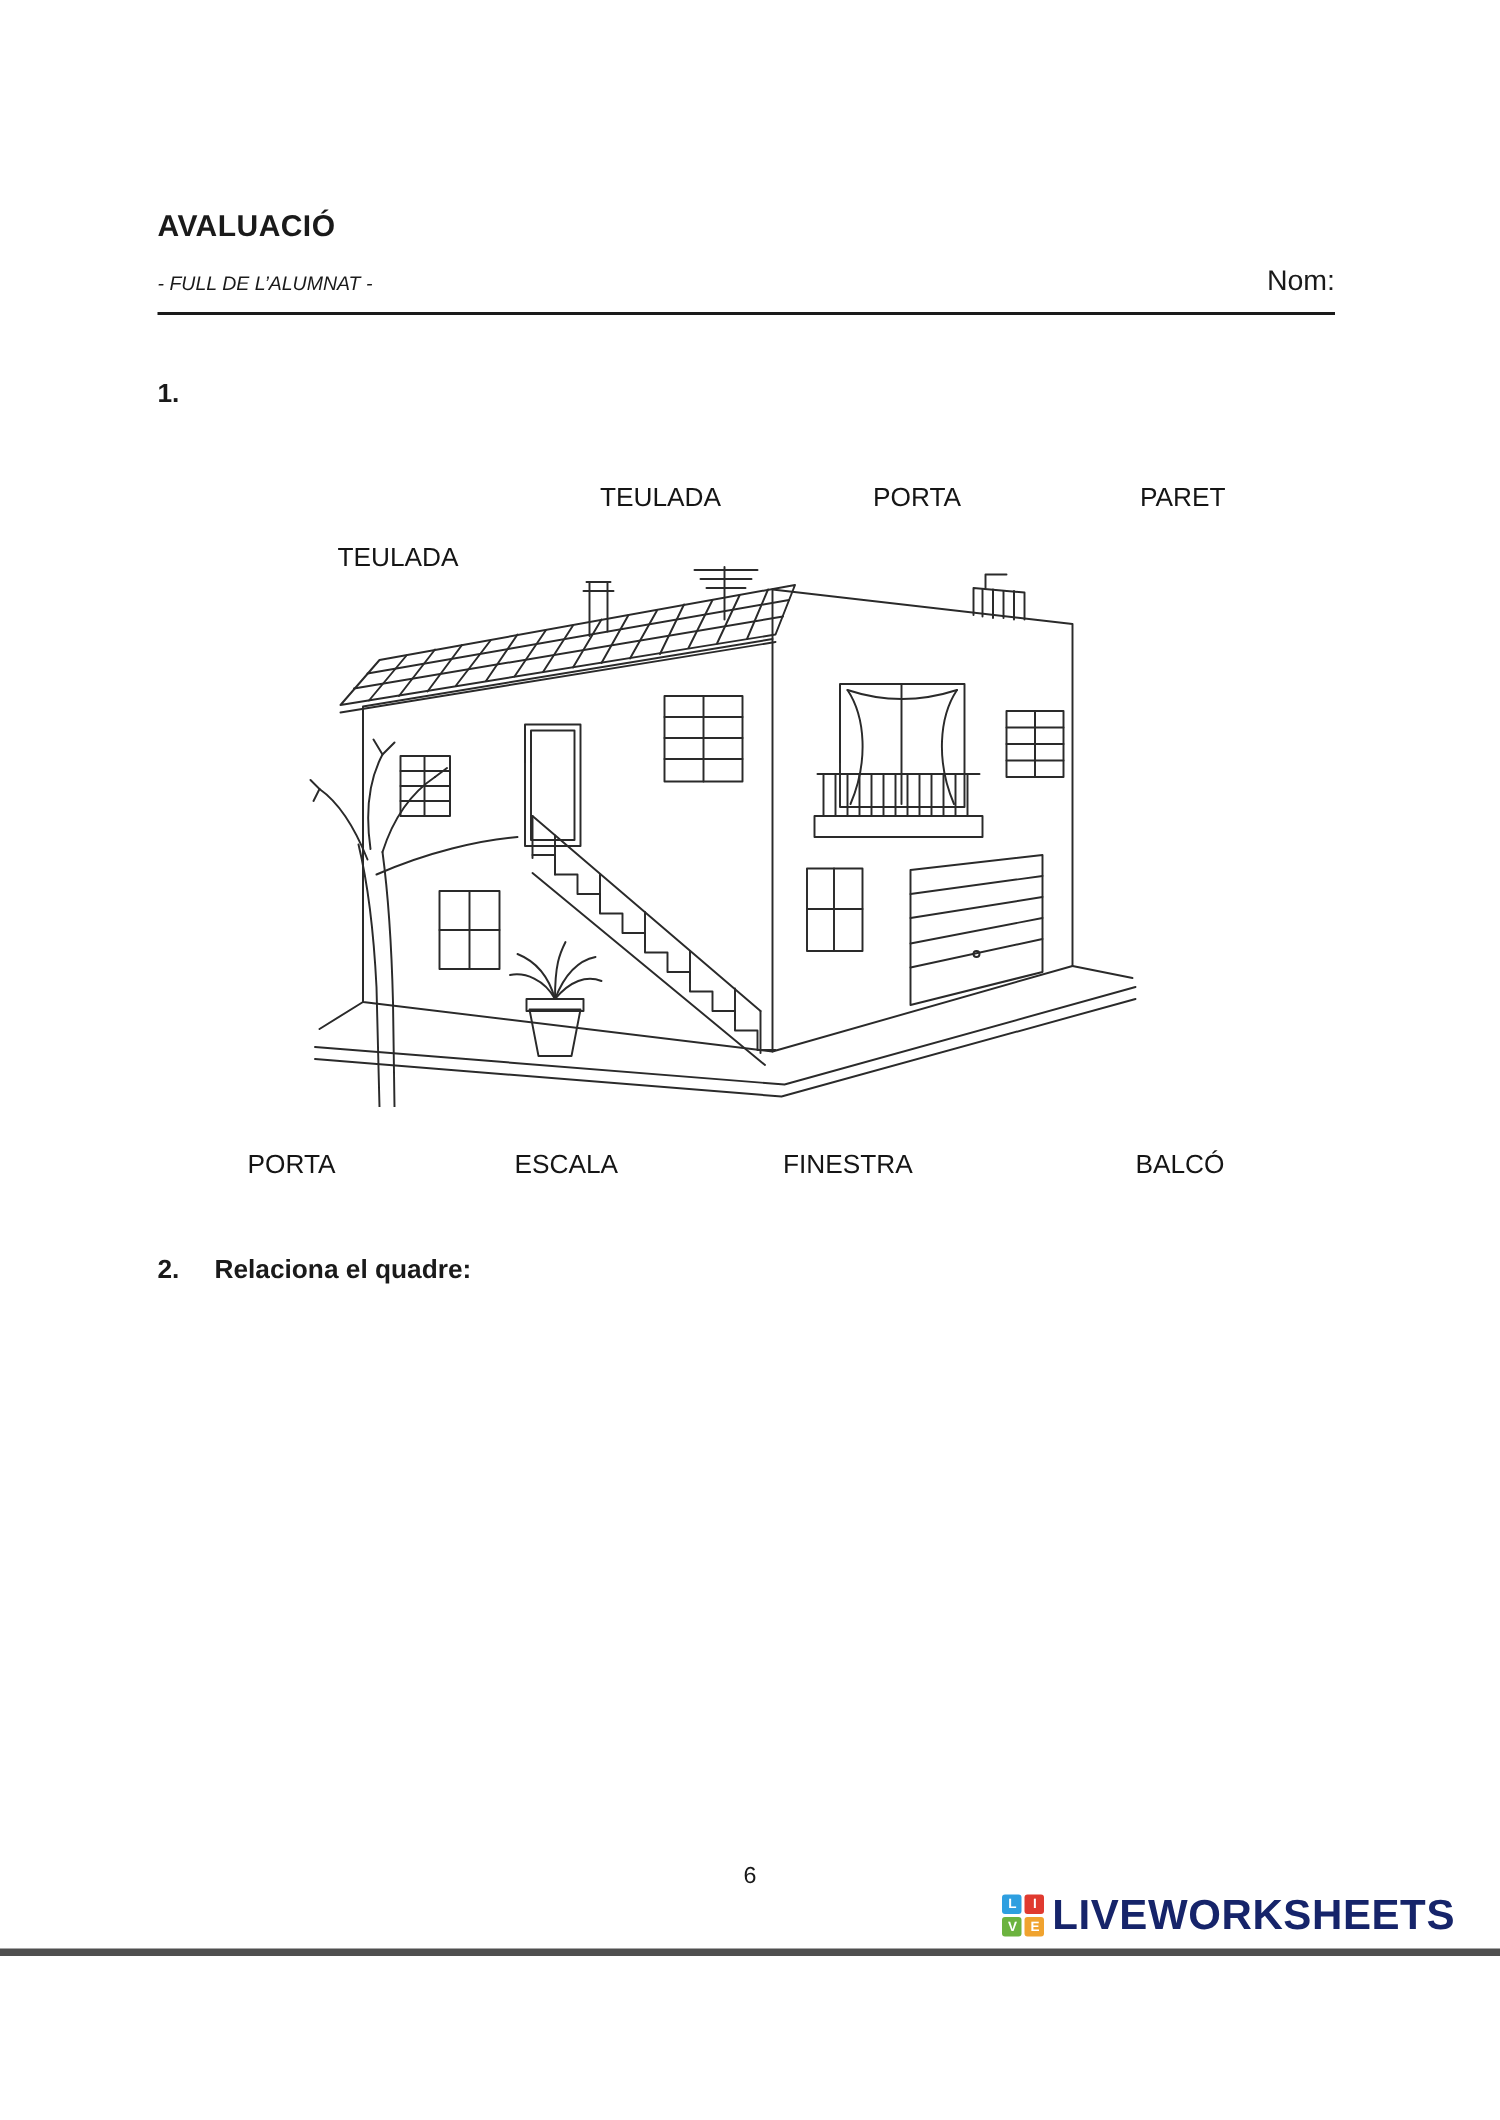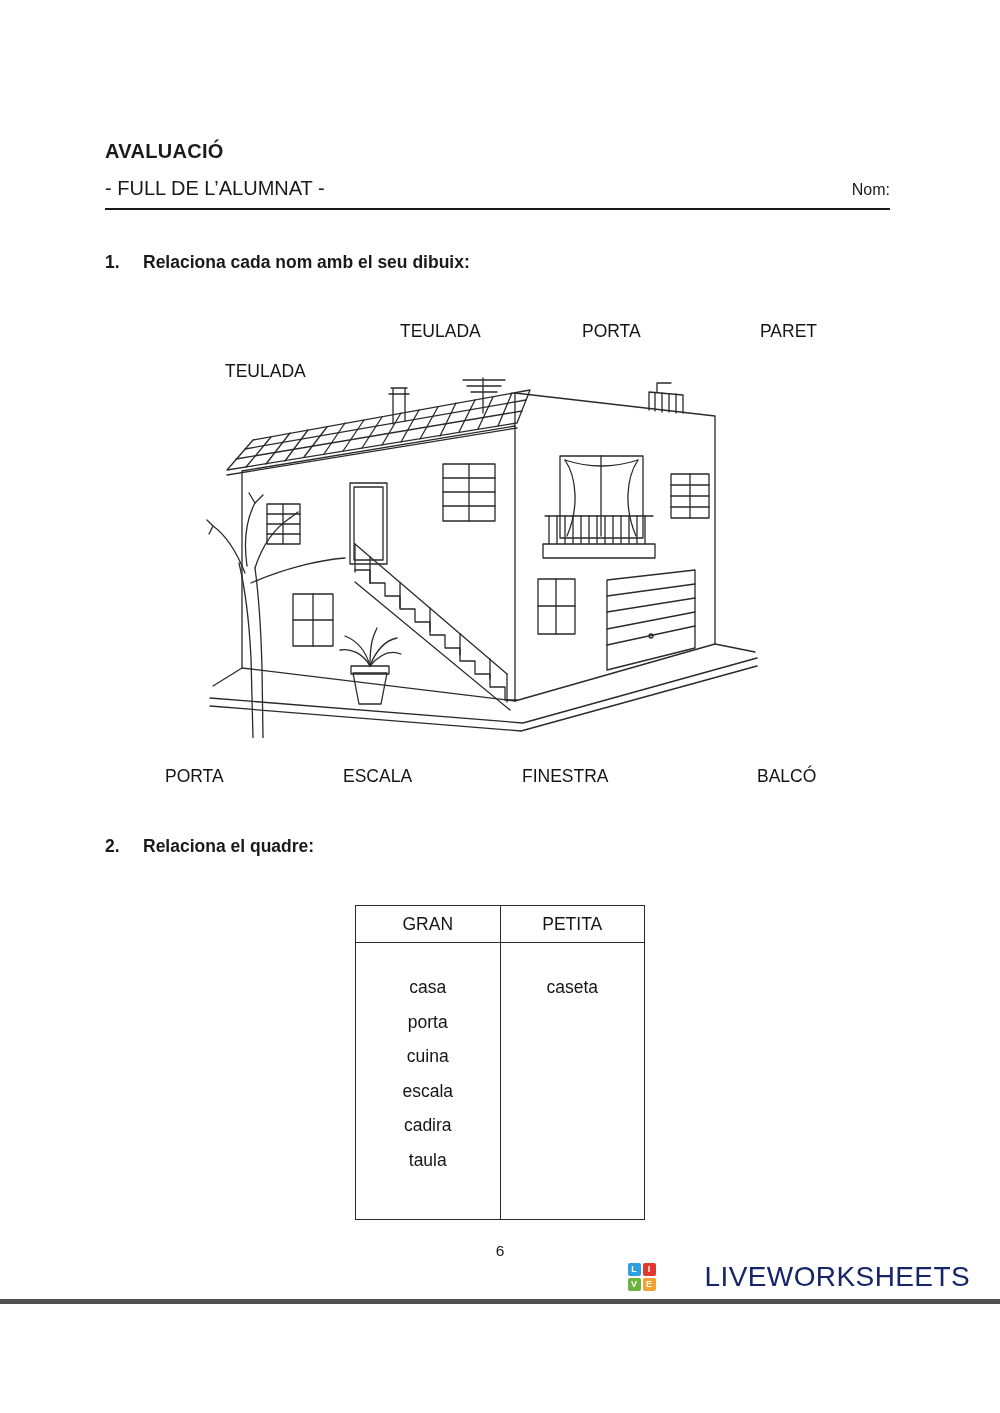"- FULL DE L’ALUMNAT -" .subtitle { font-size: 20px -> 13px; font-style: none -> italic }
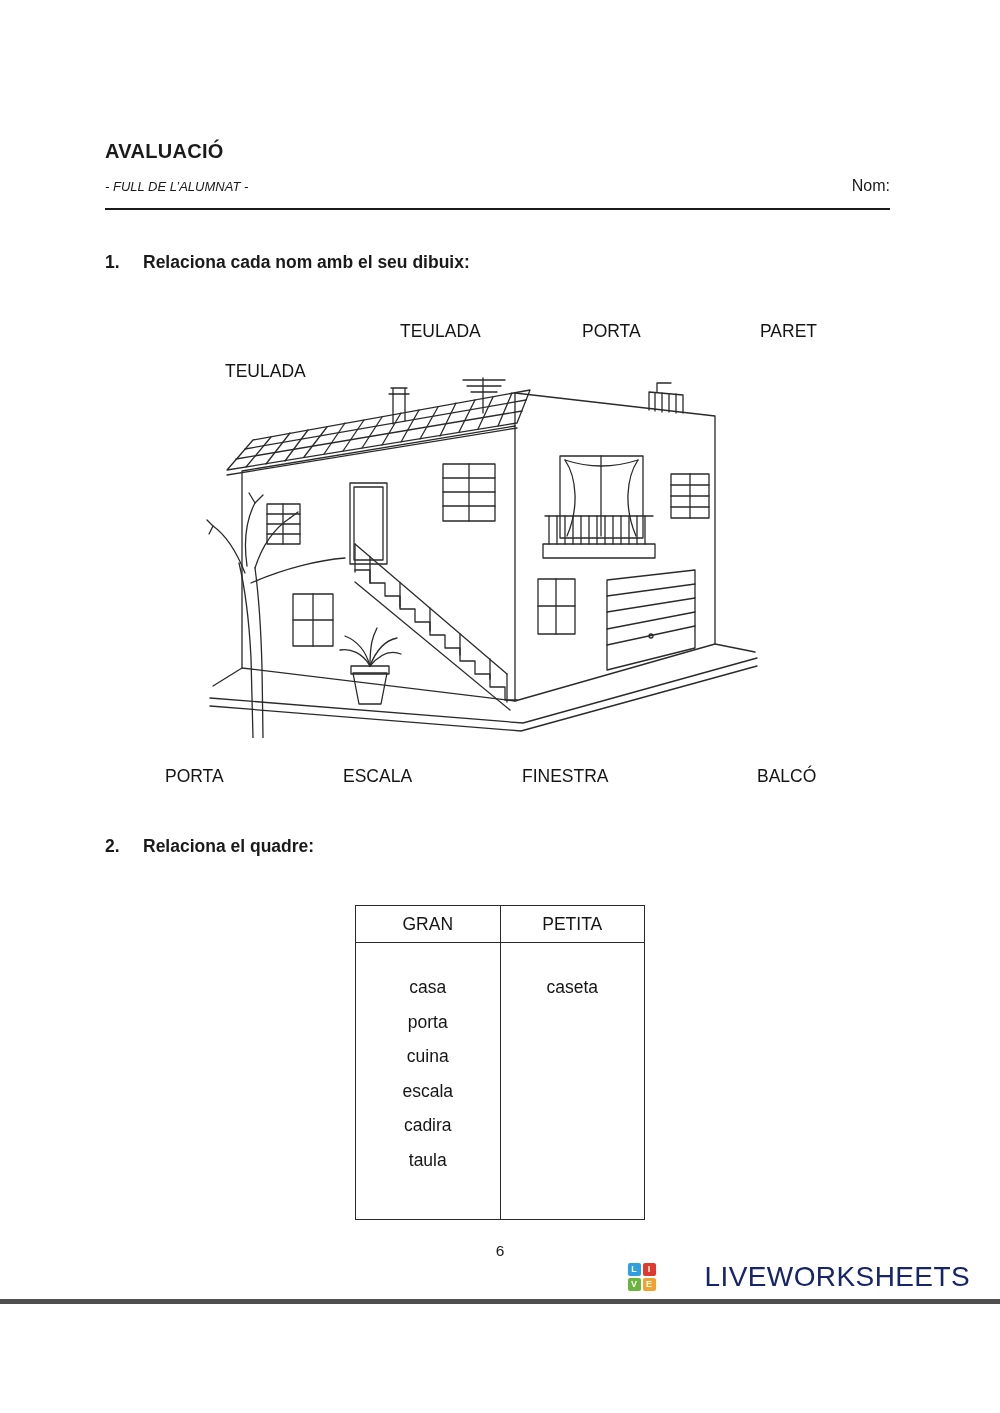"Nom:" .name-label { font-size: 16px -> 19px }
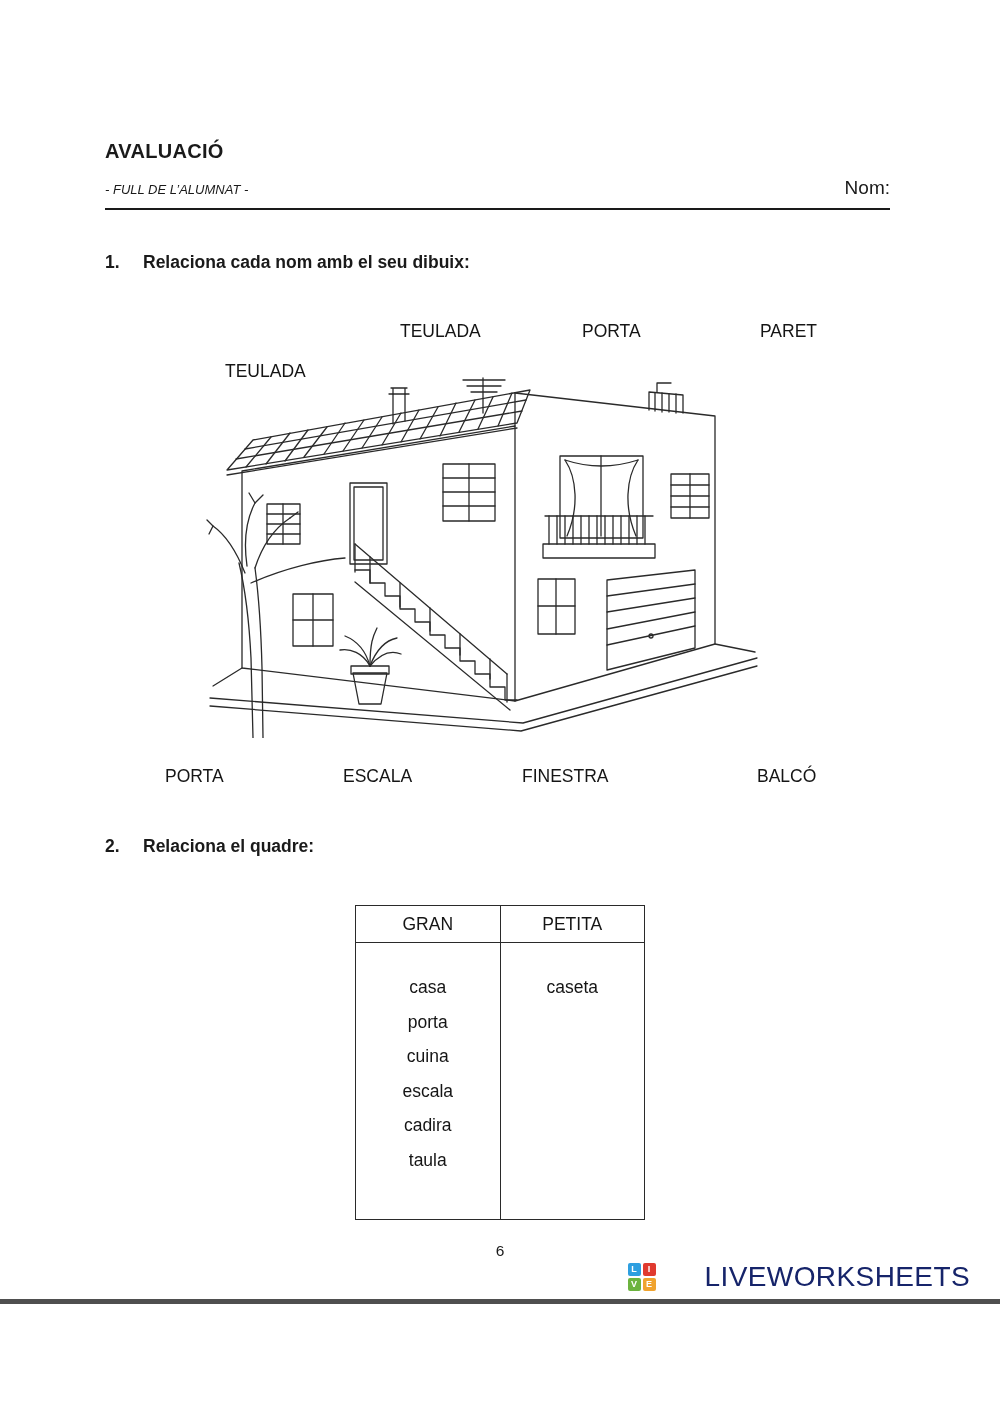"Relaciona cada nom amb el" span { html: <span>Relaciona cada nom amb el seu dibuix:</span> -> none }
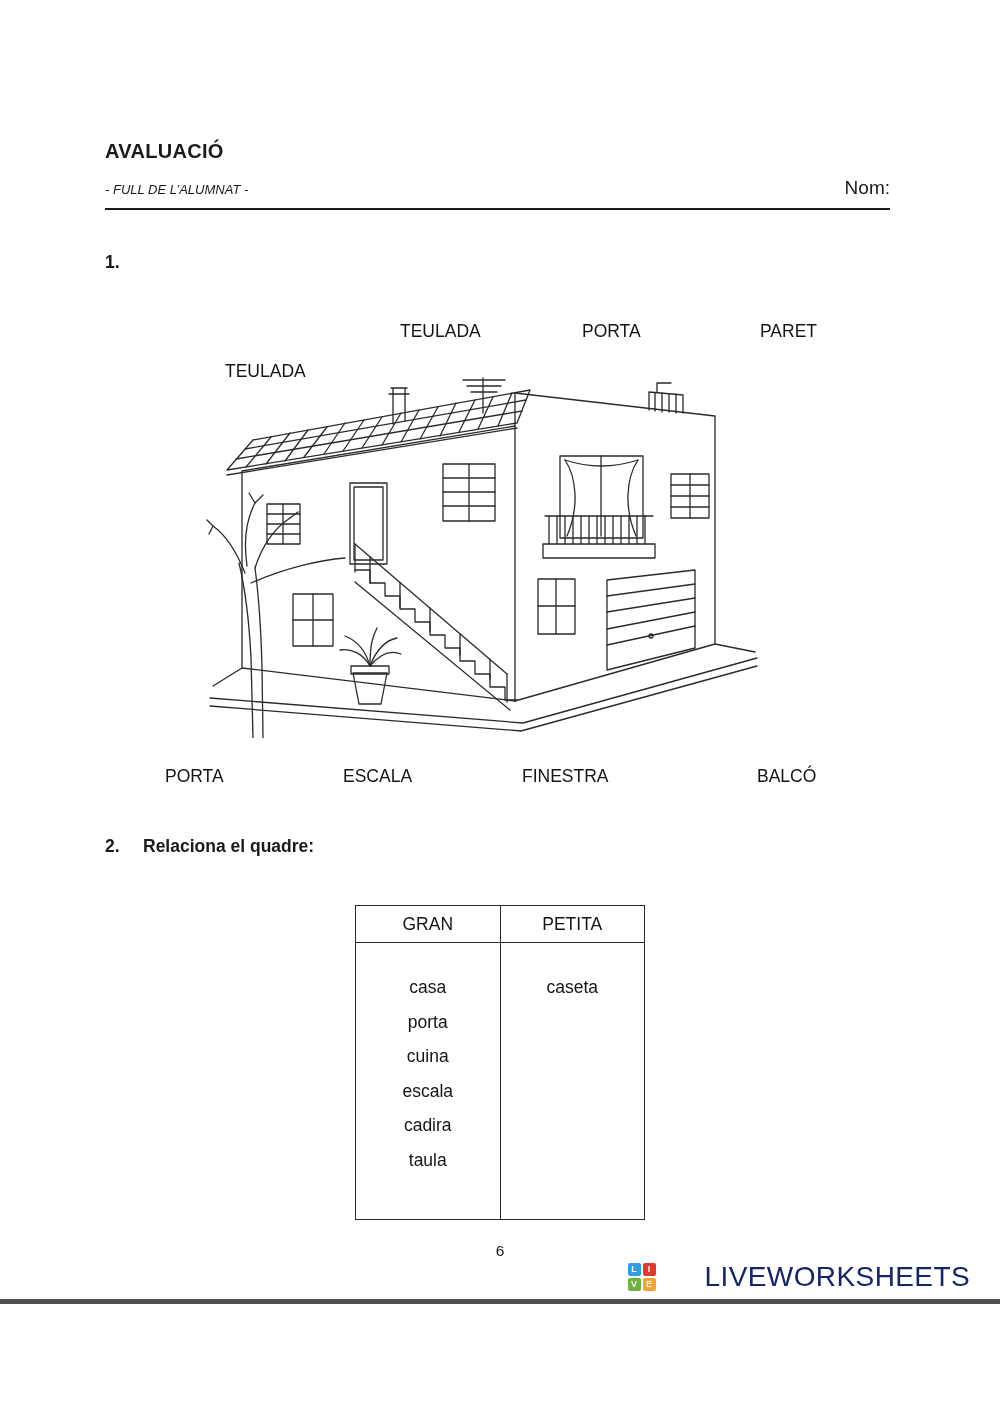"GRAN" div.vocab-table { html: <div> <div> <div>GRAN</div> <div>PETITA</div> </div> <div> <div> <div>casa</div> <div>porta</div> <div>cuina</div> <div>escala</div> <div>cadira</div> <div>taula</div> </div> <div> <div>caseta</div> </div> </div> </div> -> none }
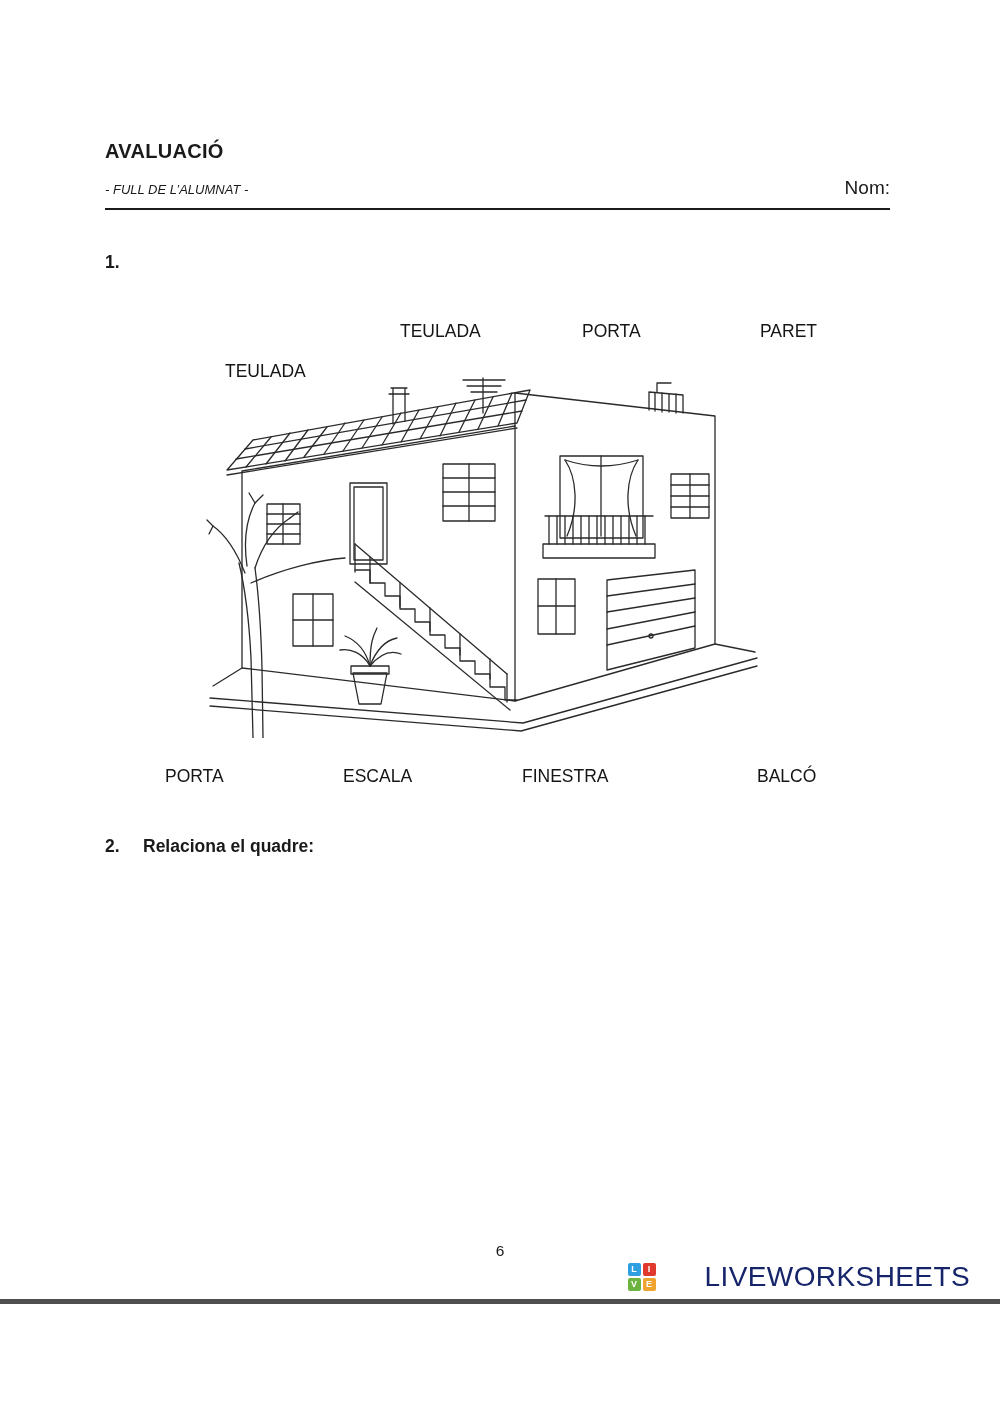"LIVEWORKSHEETS" .brand-text { font-weight: normal -> bold; margin-left: 44px -> none }
